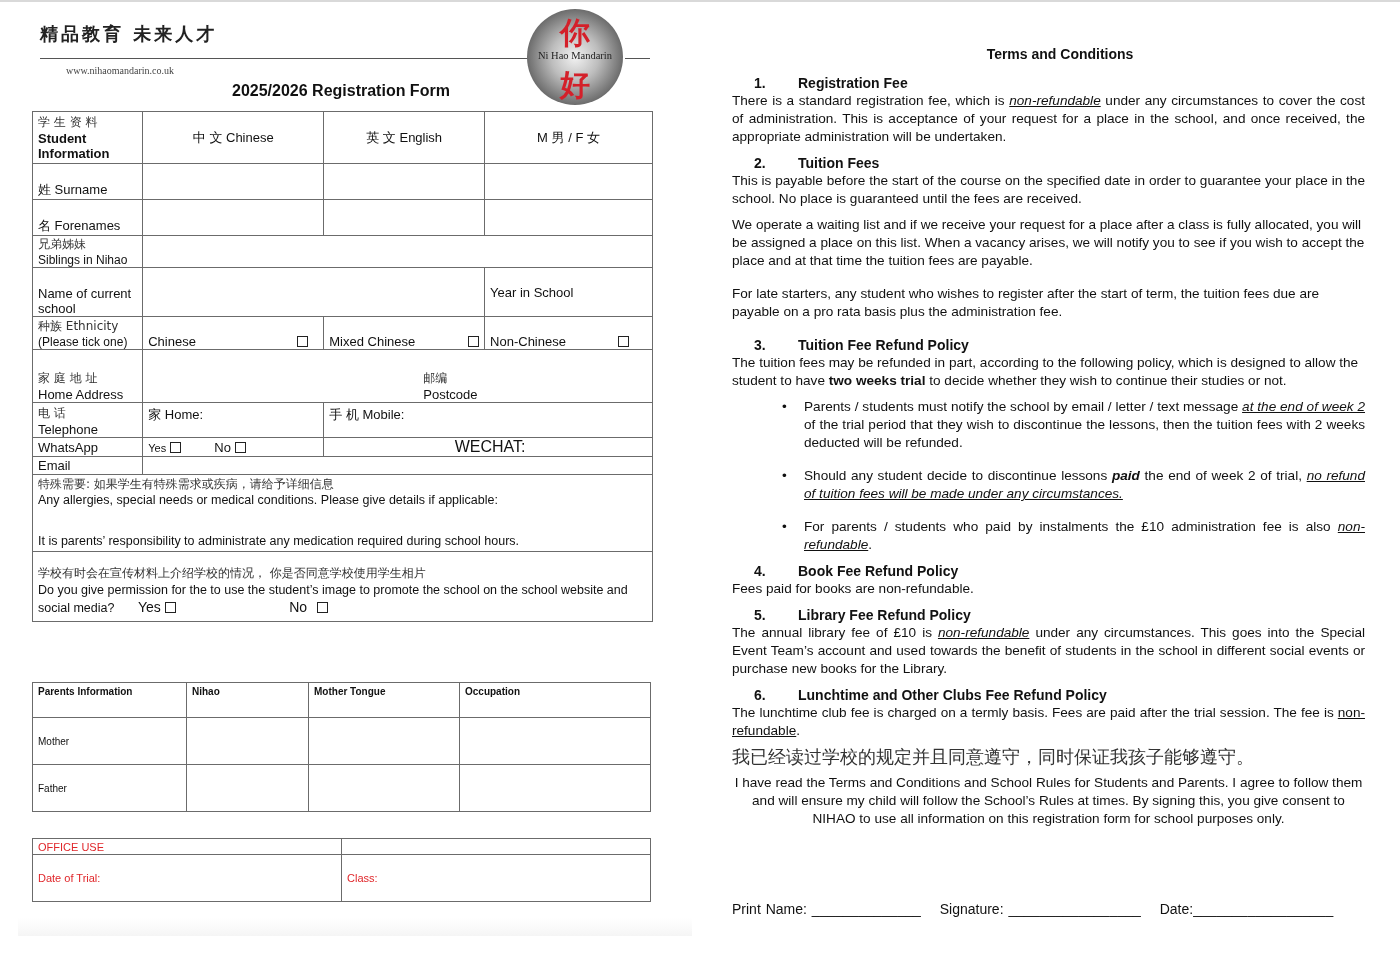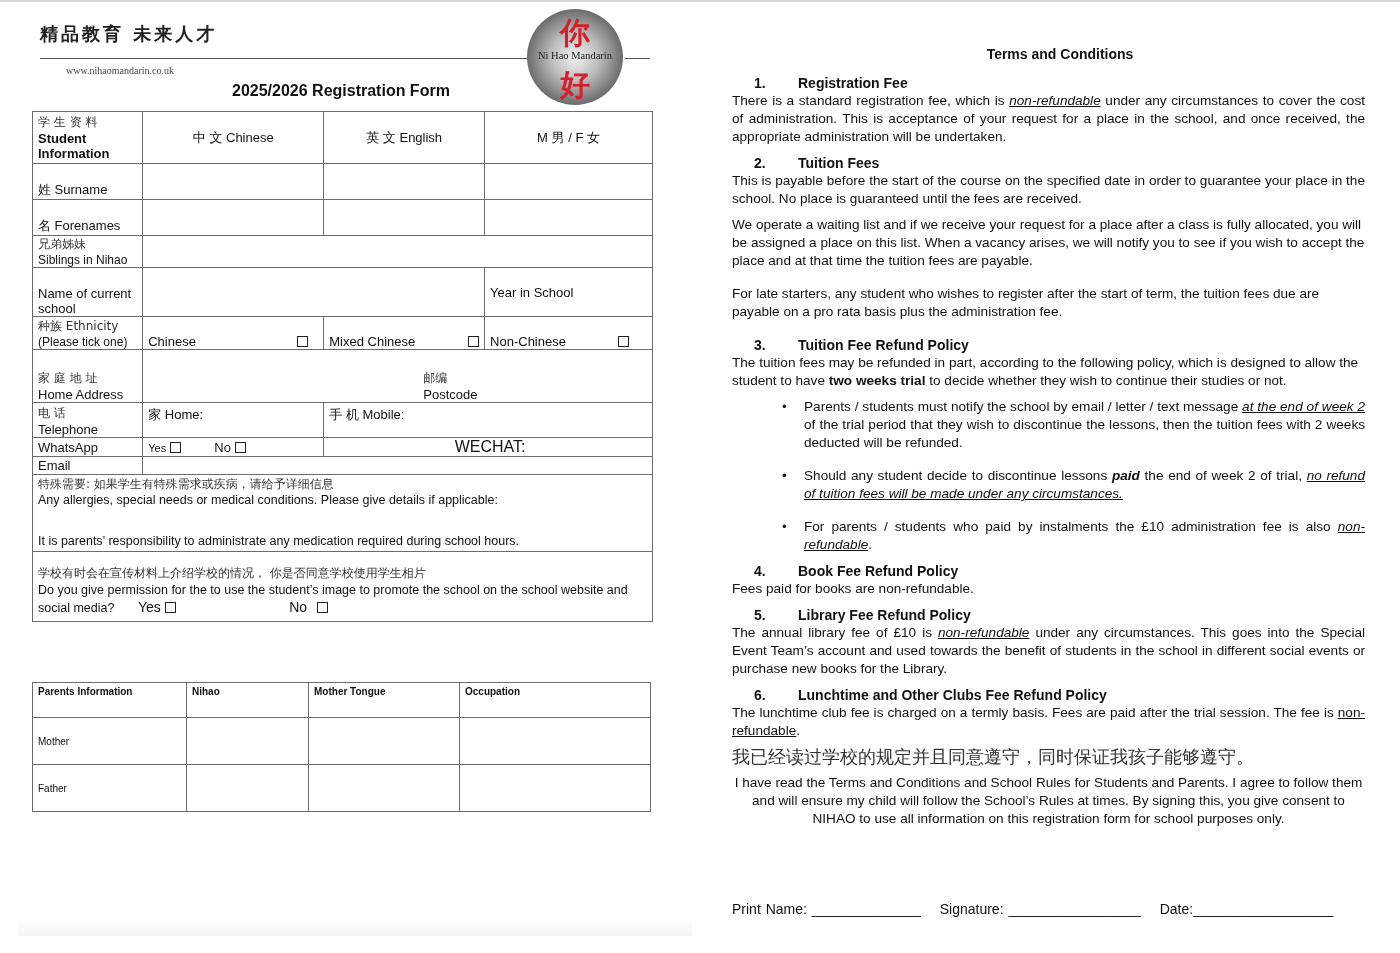"OFFICE USE" table.office { html: none -> <table> <tbody> <tr> <td>OFFICE USE</td> <td></td> </tr> <tr> <td><span>Date of Trial:</span></td> <td><span>Class:</span></td> </tr> </tbody> </table> }
